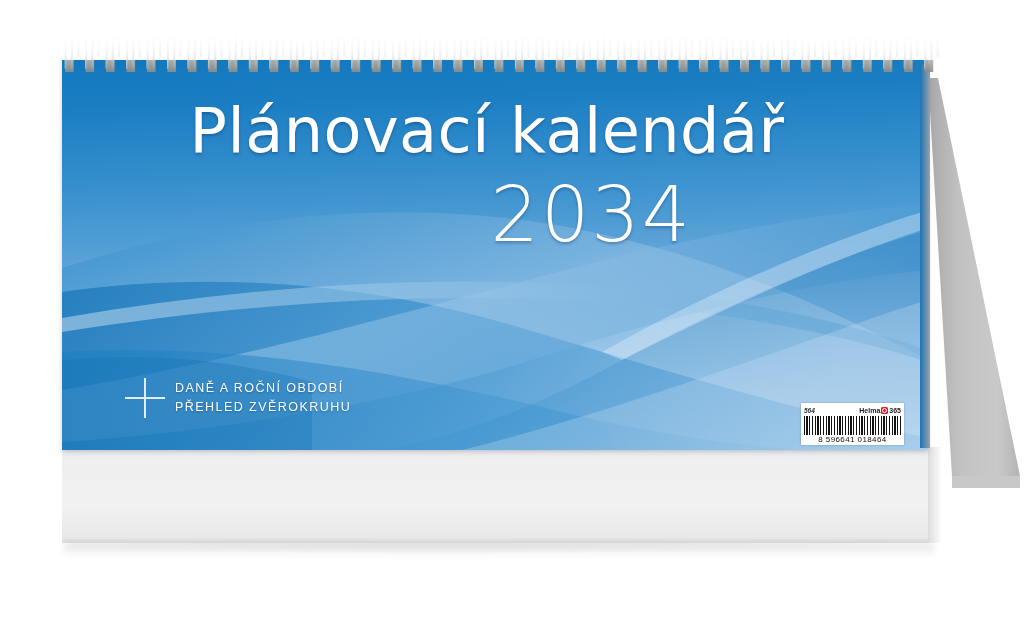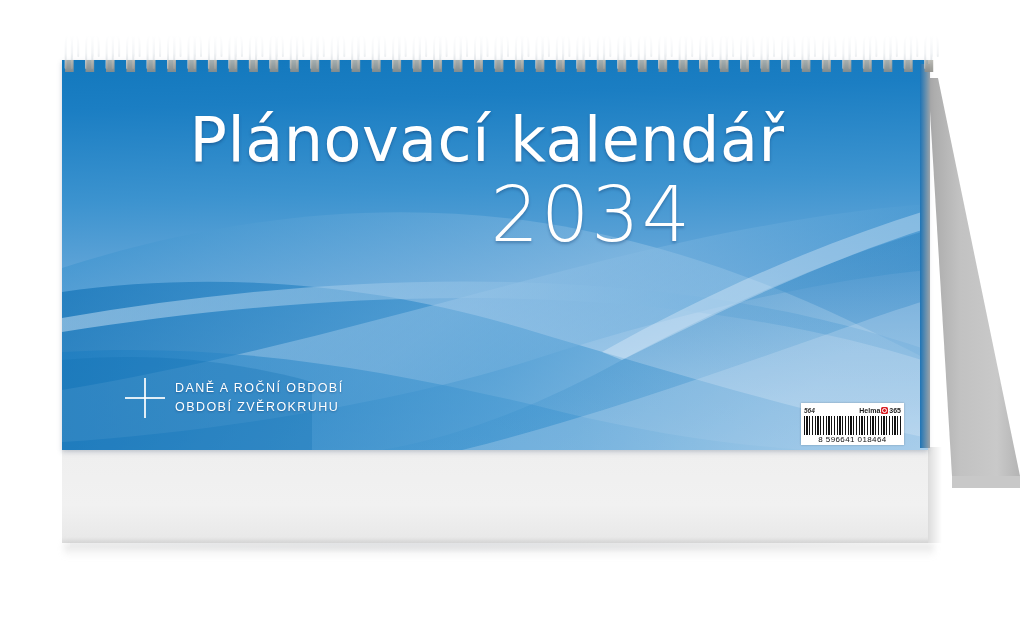"Plánovací kalendář" .title { margin-top: 9px -> none }
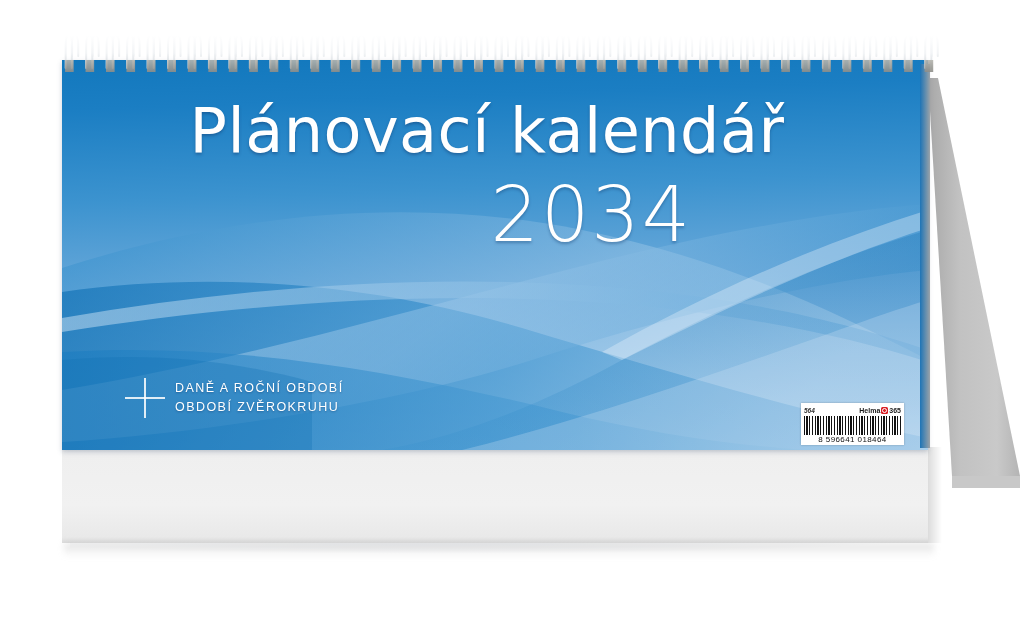"OBDOBÍ ZVĚROKRUHU" span { text: OBDOBÍ -> PŘEHLED }
